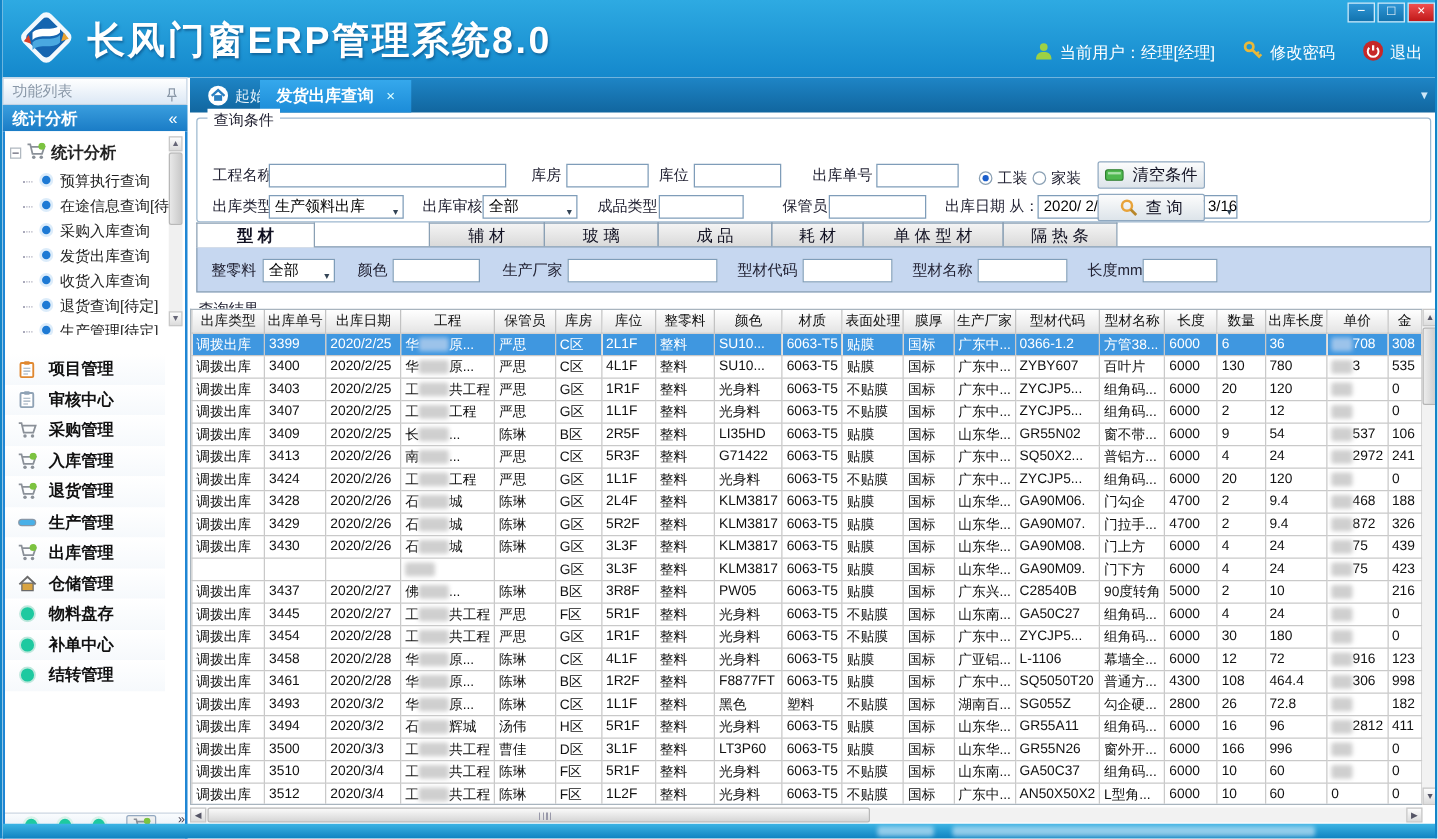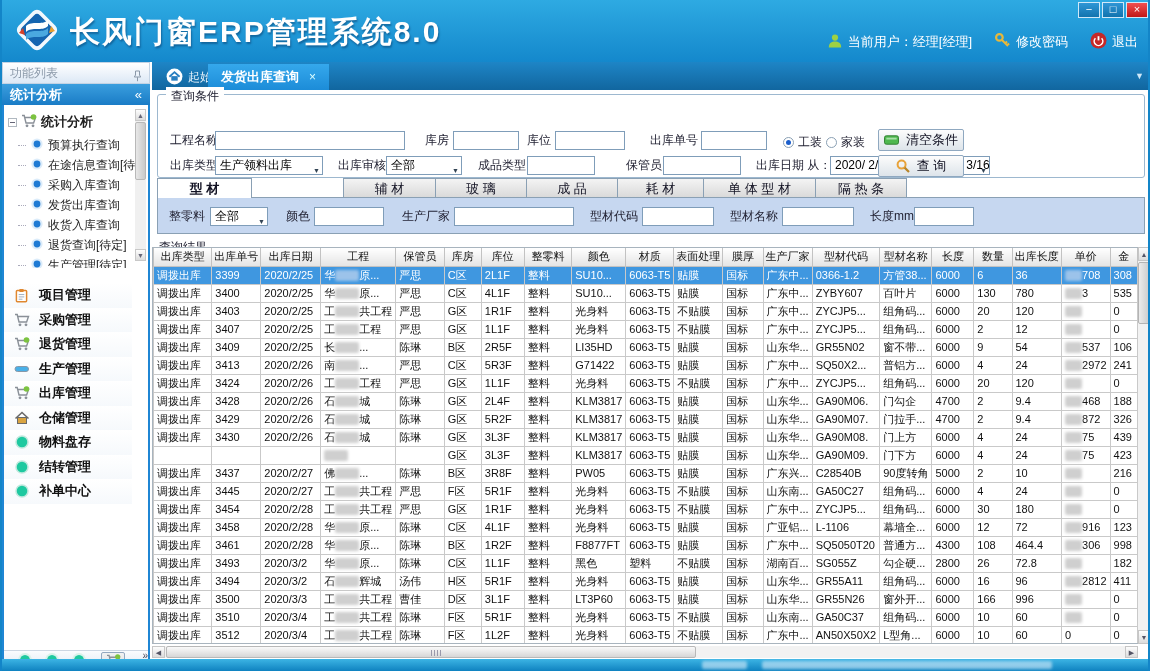"耗 材" div.mtab { width: 87px -> 74px }
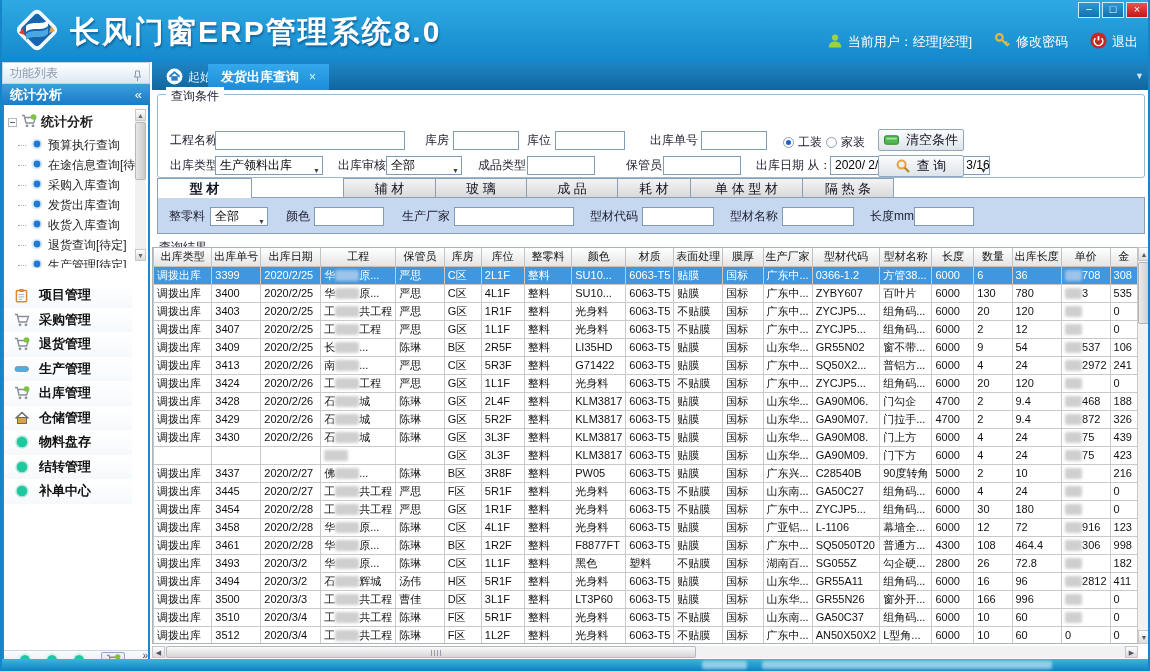"审核中心" div.menu-item { html: none -> <div> <span> <svg> <rect></rect> <rect></rect> <path></path> </svg> </span> <span>审核中心</span> </div> }
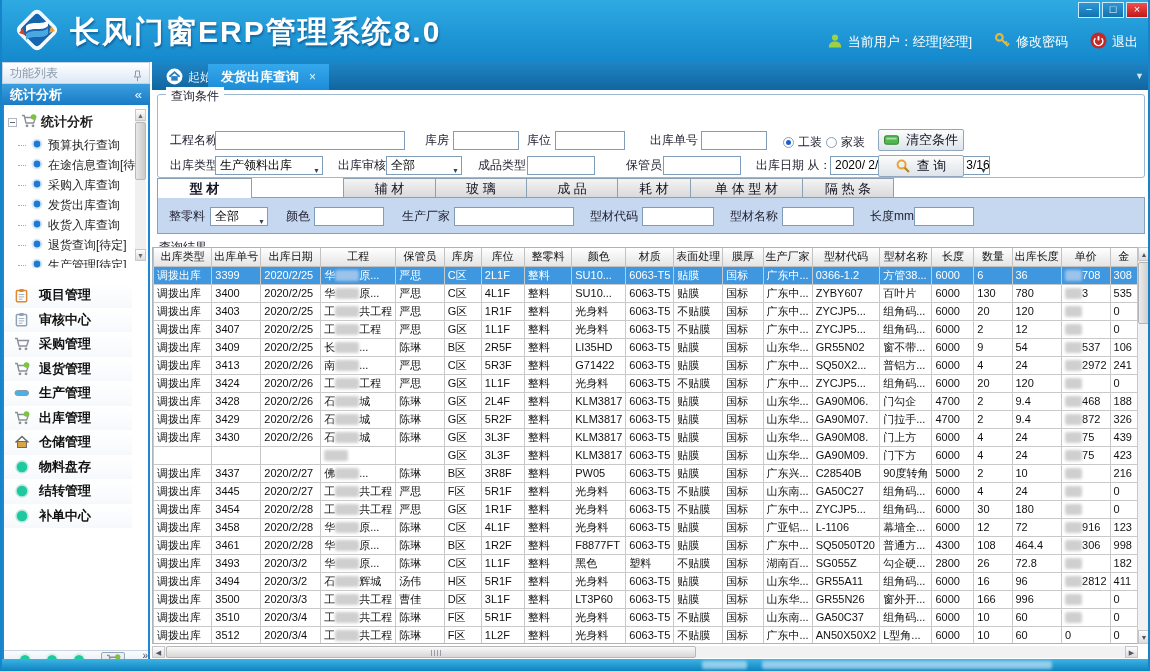"入库管理" div.menu-item { html: none -> <div> <span> <svg> <path></path> <circle></circle> <circle></circle> <circle></circle> </svg> </span> <span>入库管理</span> </div> }
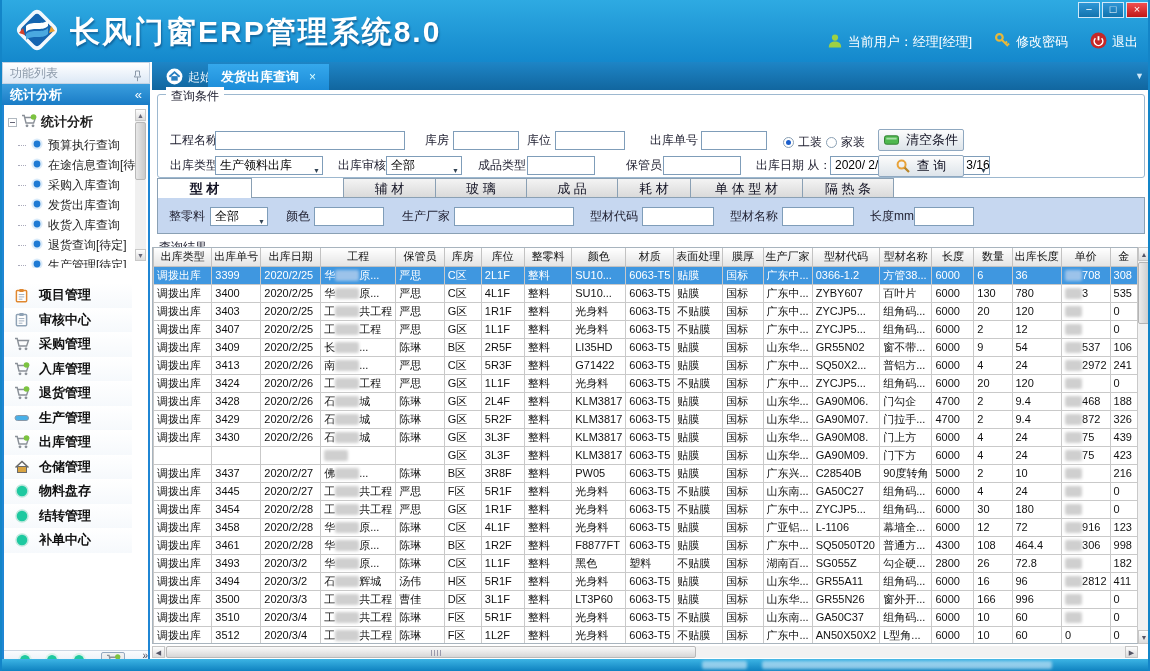"结转管理" div.menu-item { order: before "补单中心" -> after "补单中心" }
